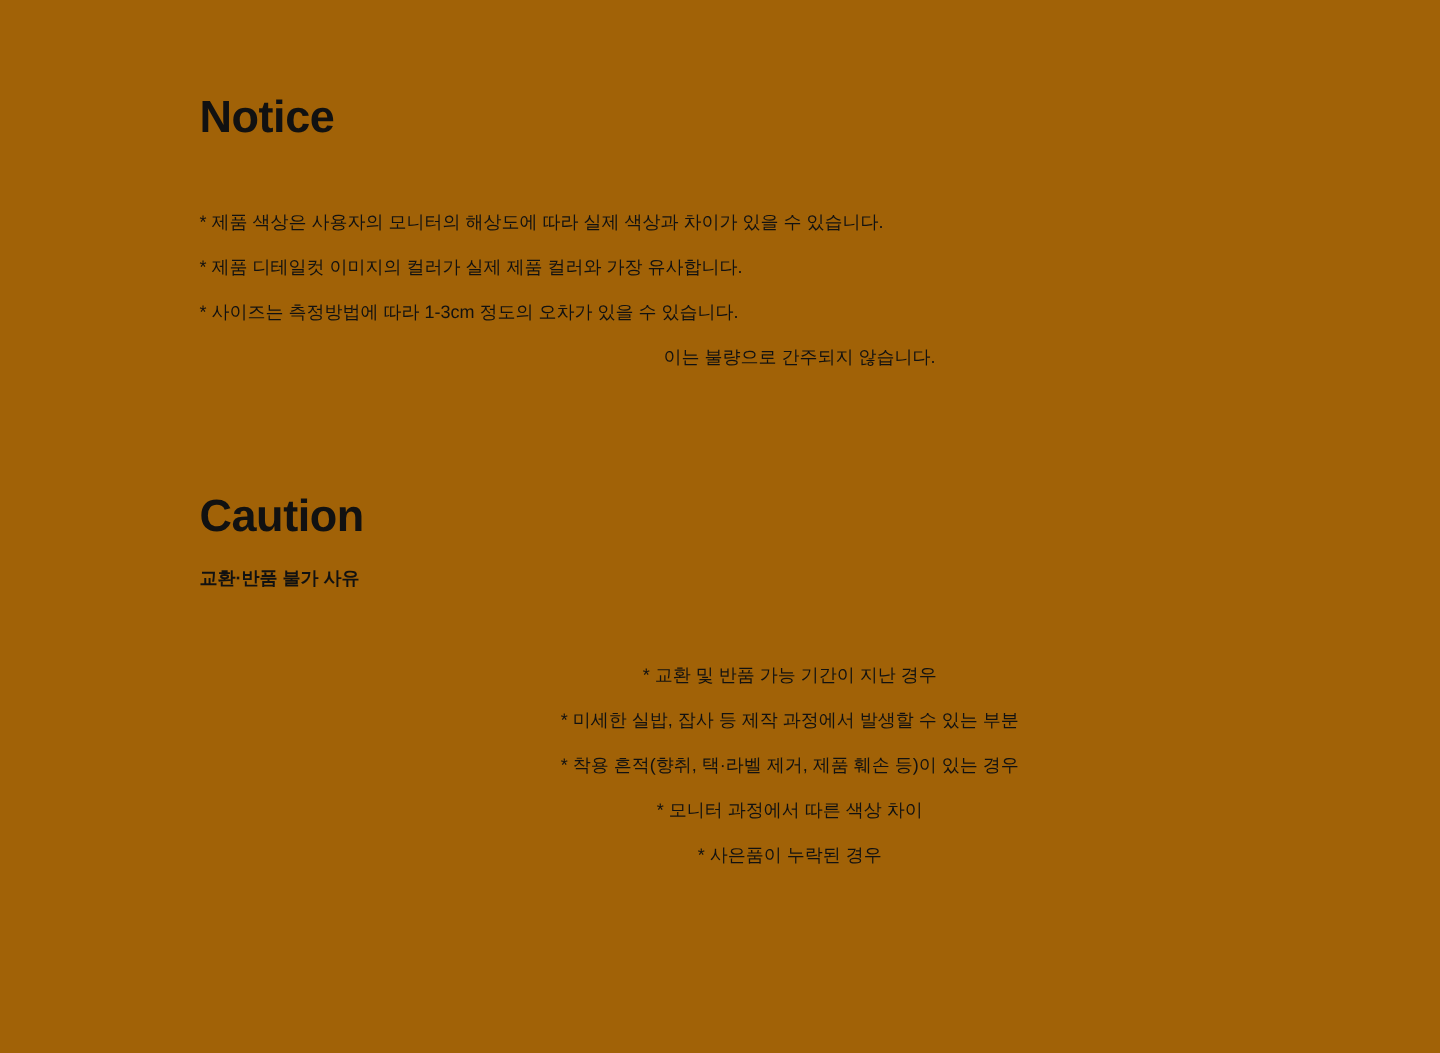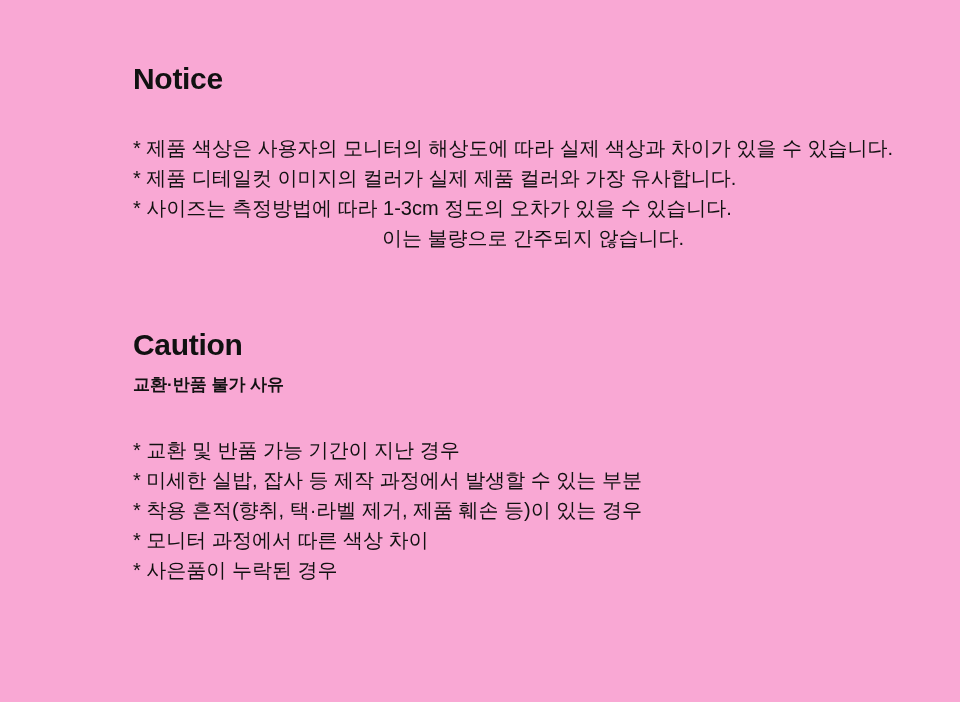"Notice" .page { background: #f9a8d4 -> #a16207 }
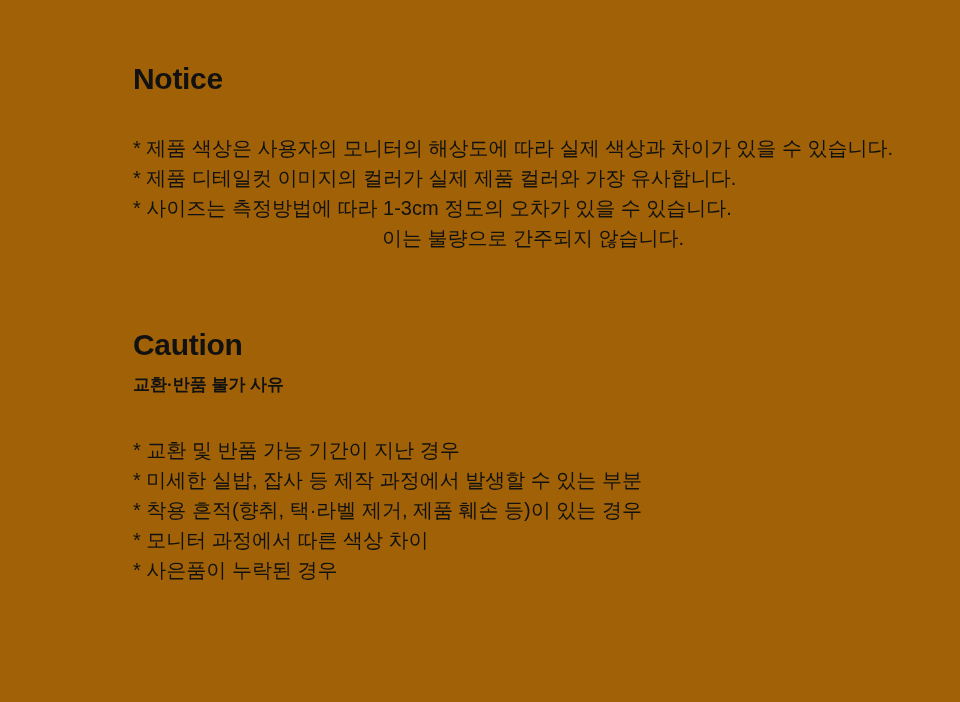"* 제품 색상은 사용자의 모니터의" .text-list { font-size: 20px -> 12px }
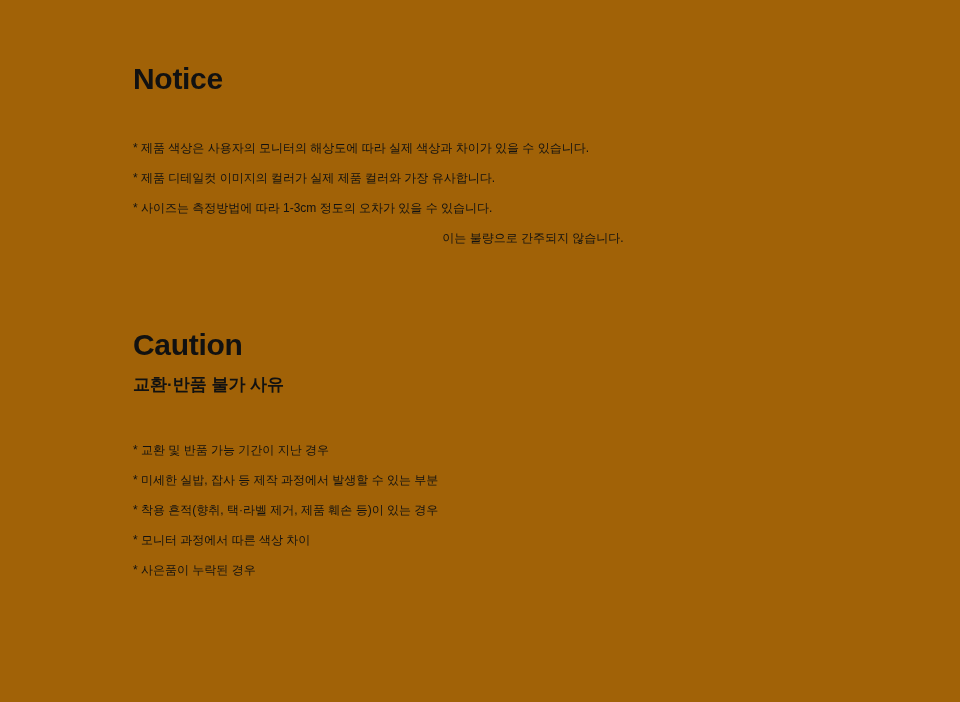"교환·반품 불가 사유" .sub-title { font-size: 17px -> 12px }
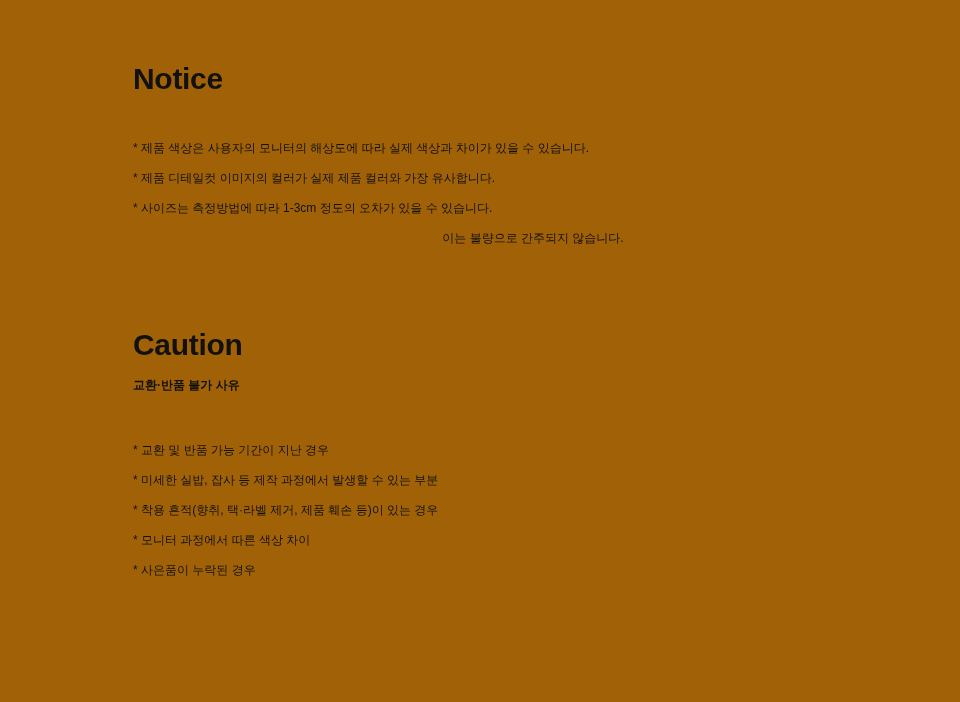"* 교환 및 반품 가능" .caution-section .text-list { text-align: none -> center }
